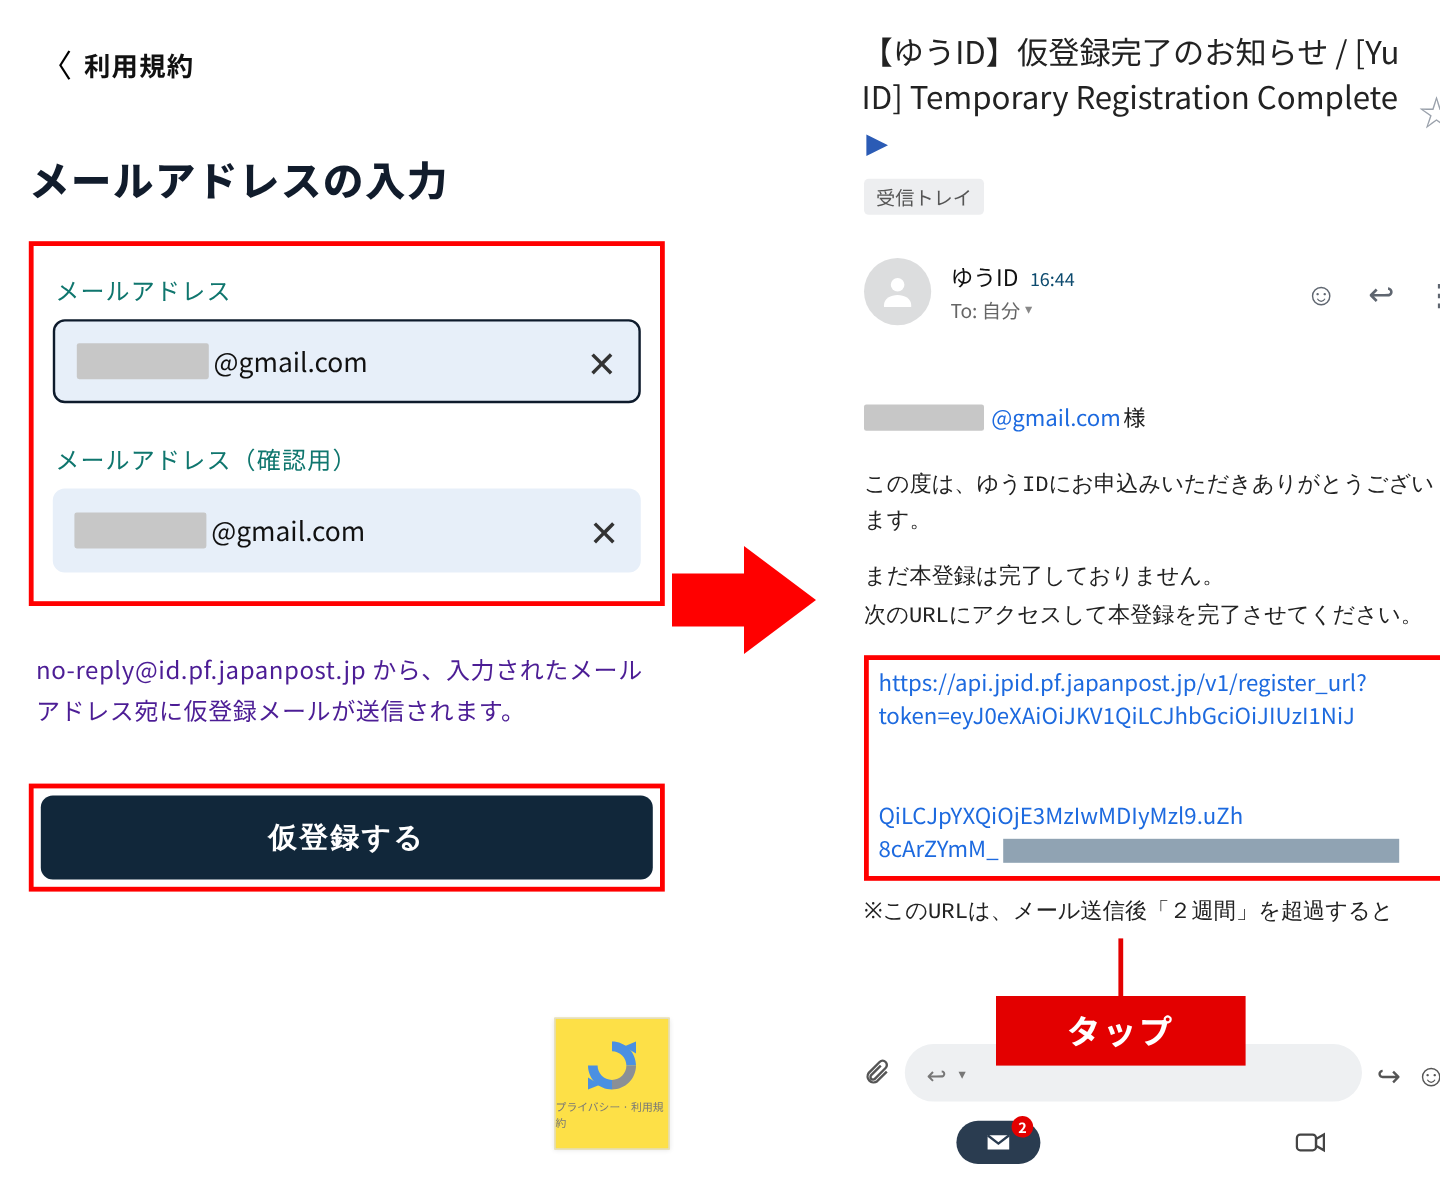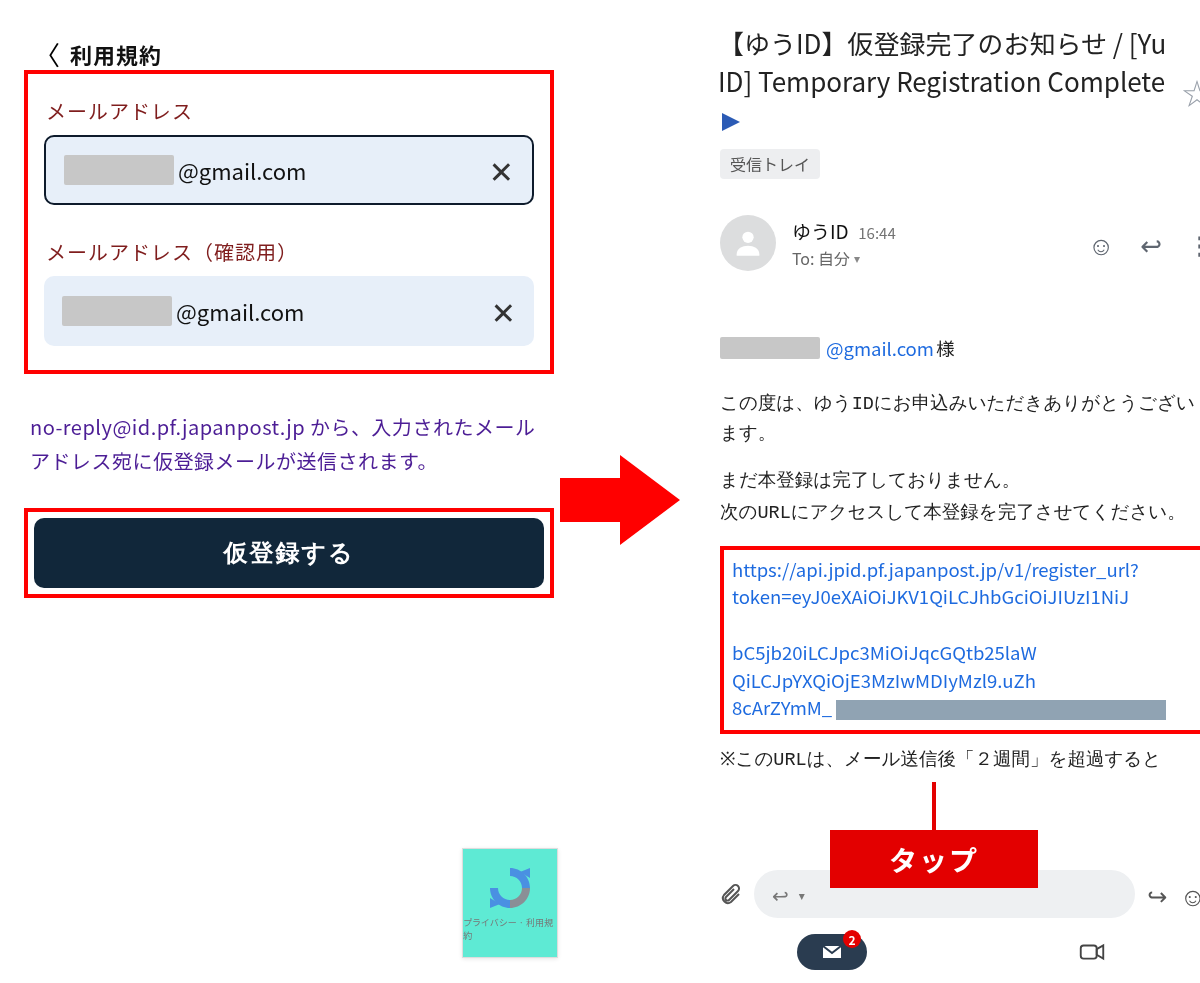"メールアドレスの入力" h1.page-title { html: none -> <h1>メールアドレスの入力</h1> }
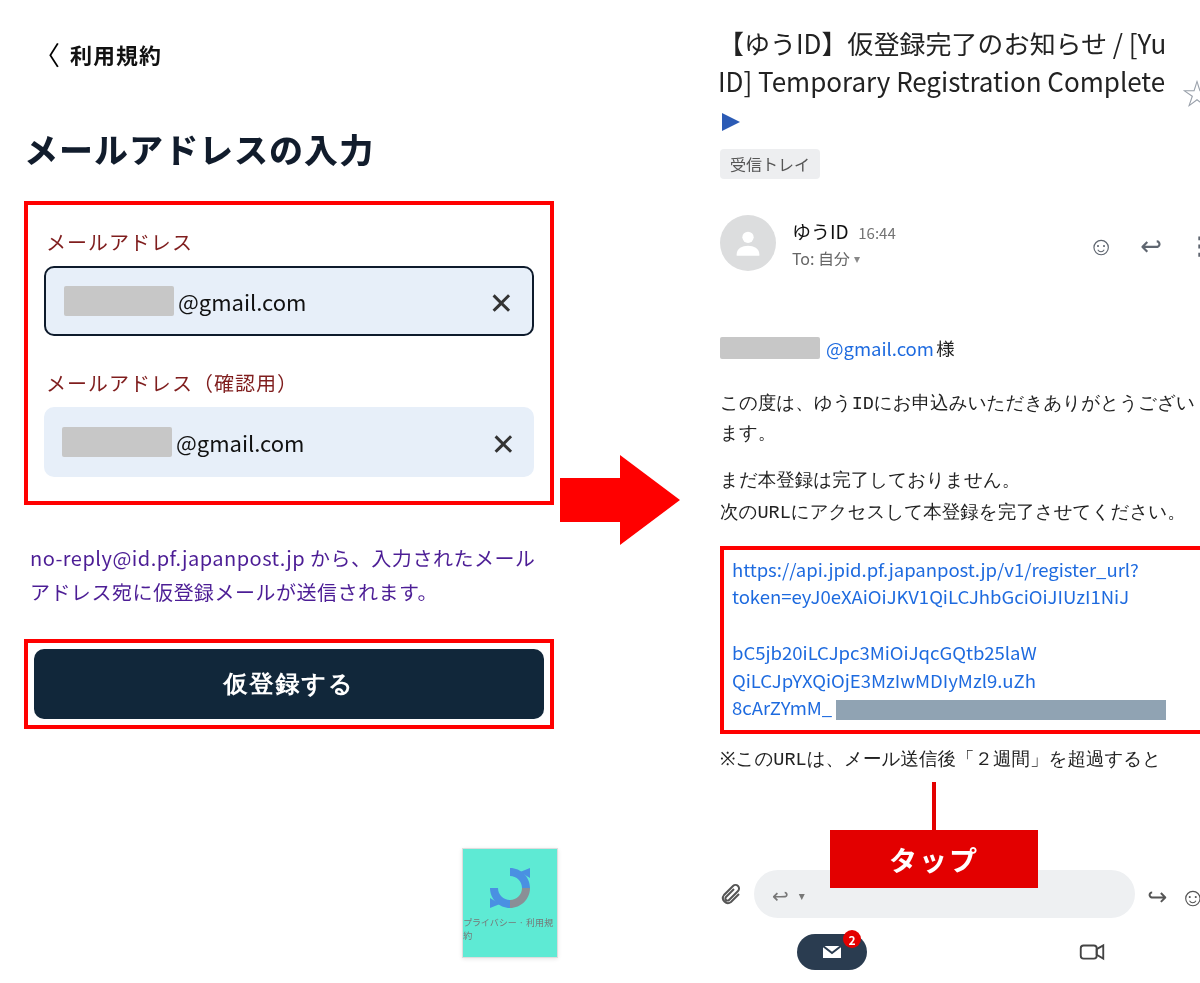"メールアドレス" .field-label { color: #7f1d1d -> #0f766e }
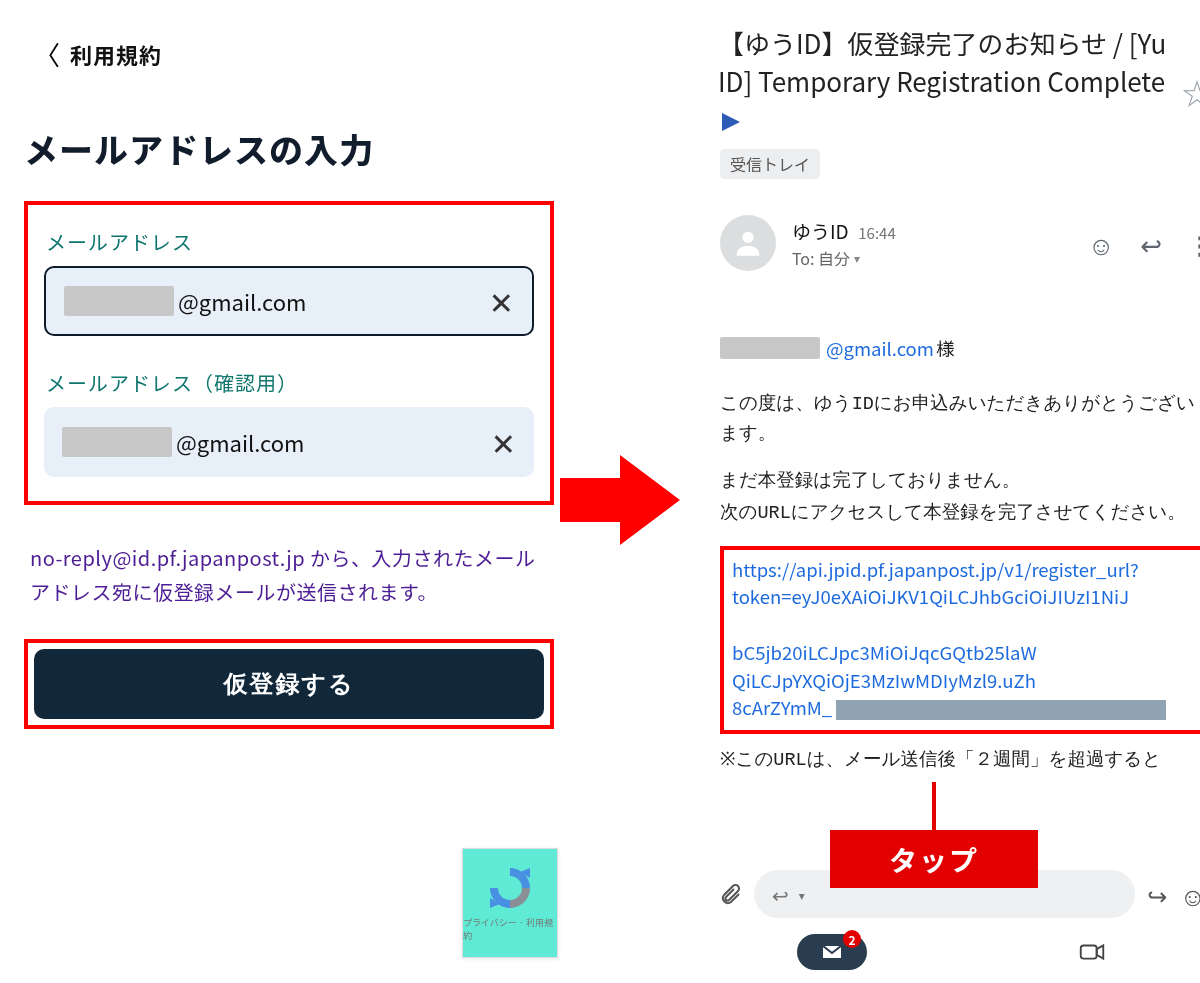"16:44" .sender-time { color: #737373 -> #0c4a6e }
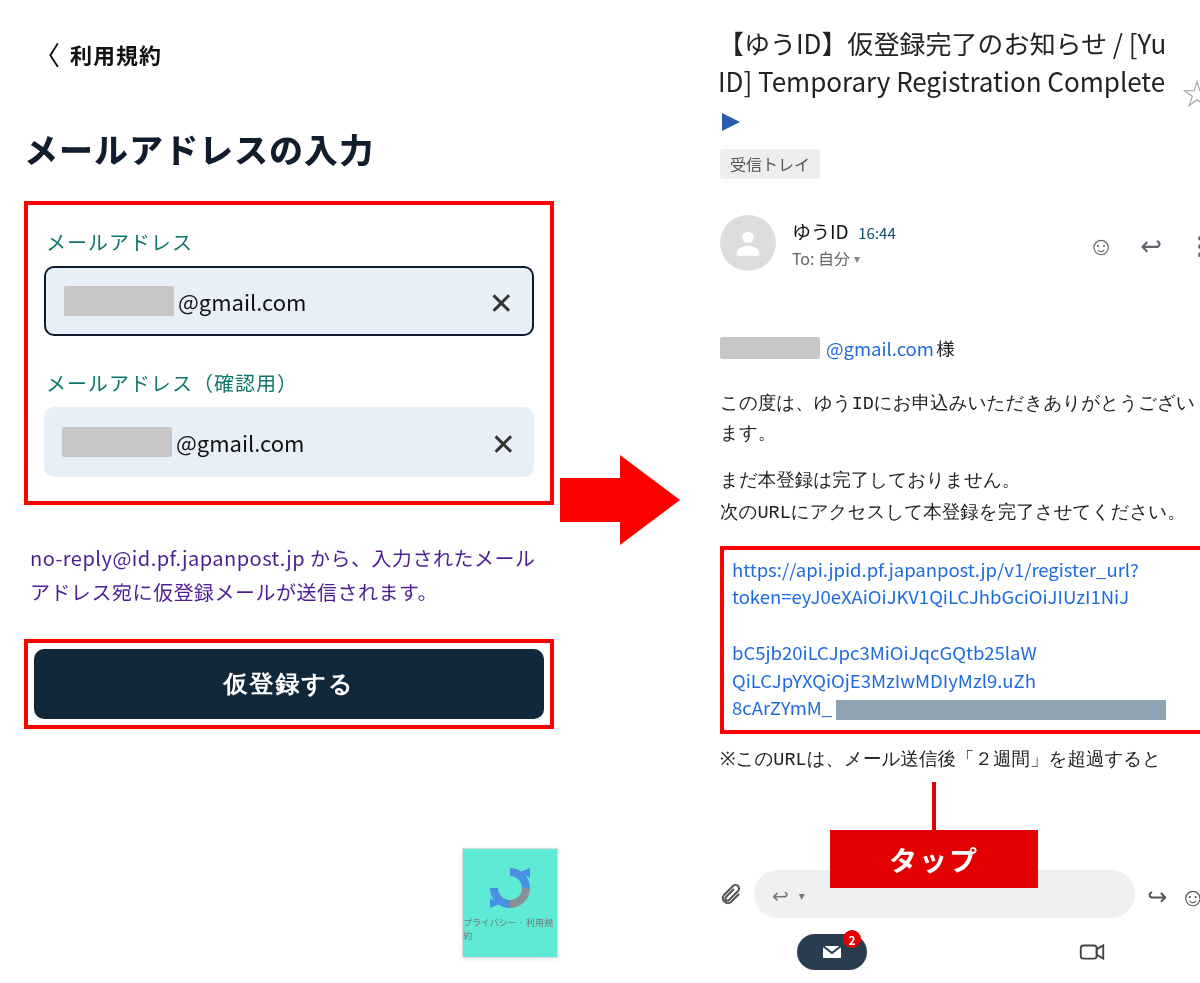"bC5jb20iLCJpc3MiOiJqcGQtb25laW" span { html: <span>bC5jb20iLCJpc3MiOiJqcGQtb25laW</span> -> none }
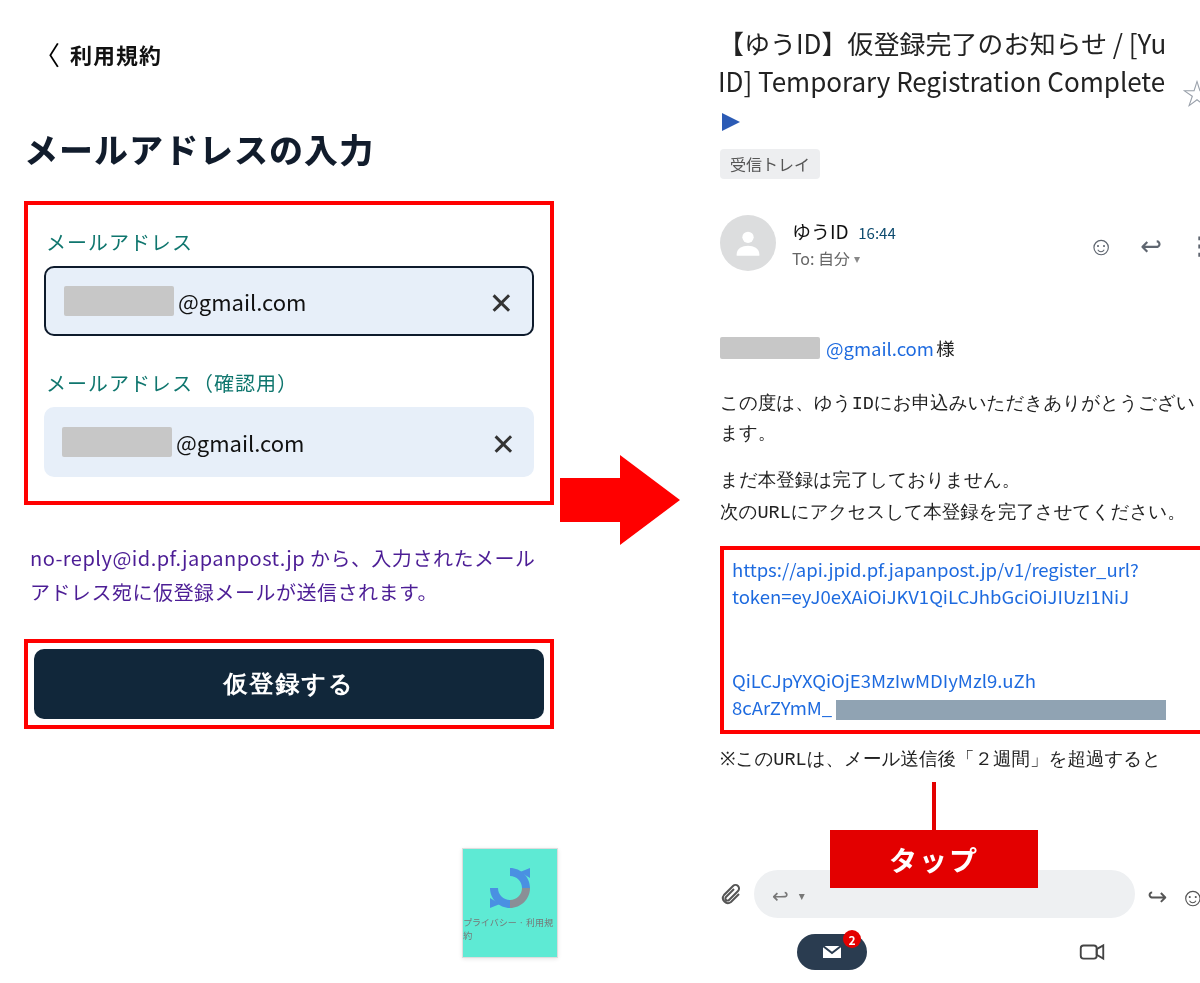"仮登録する" .submit-wrap { margin-top: 30px -> 44px }
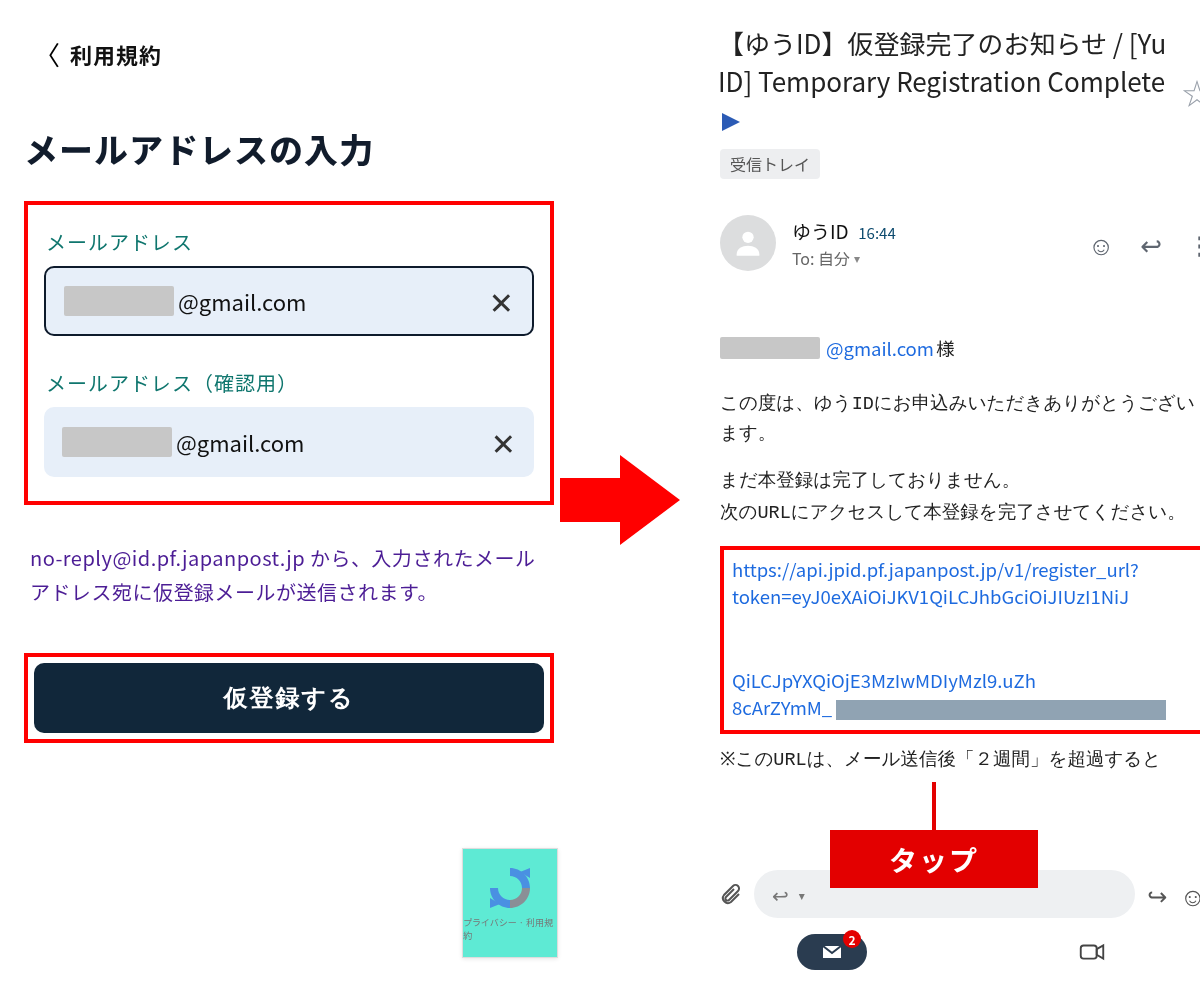"プライバシー · 利用規約" .recaptcha { background: #5eead4 -> #fde047 }
